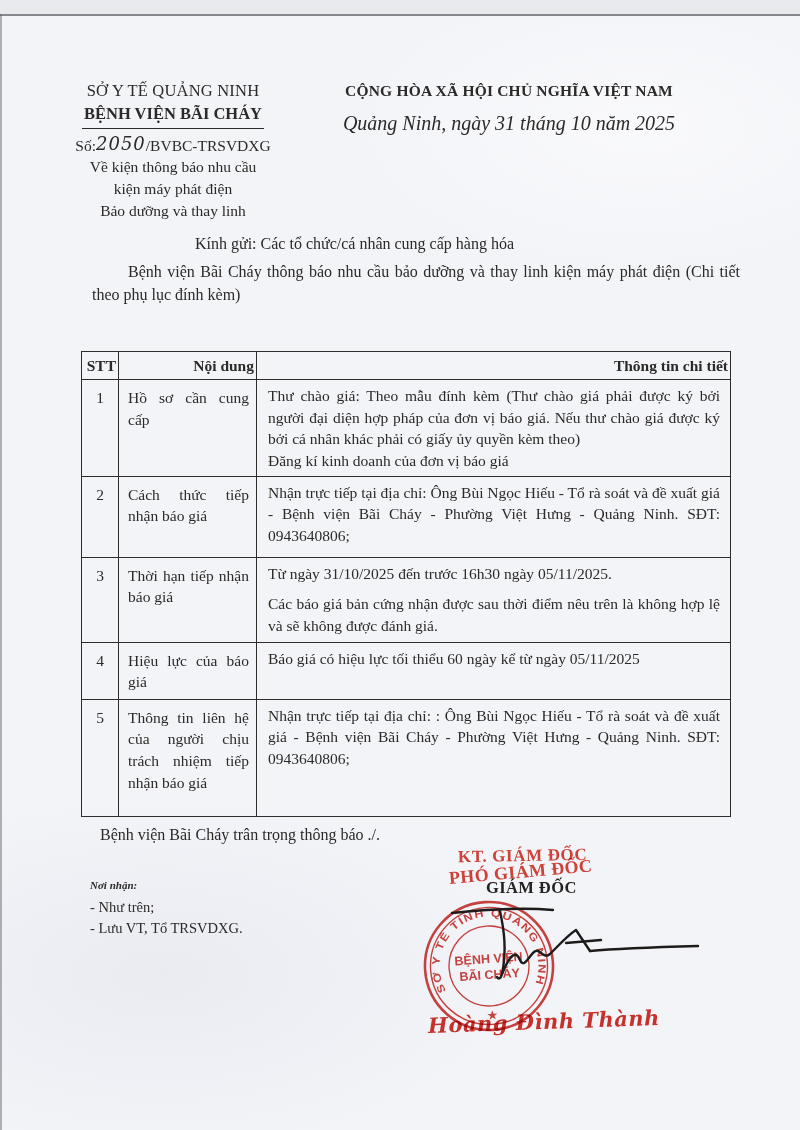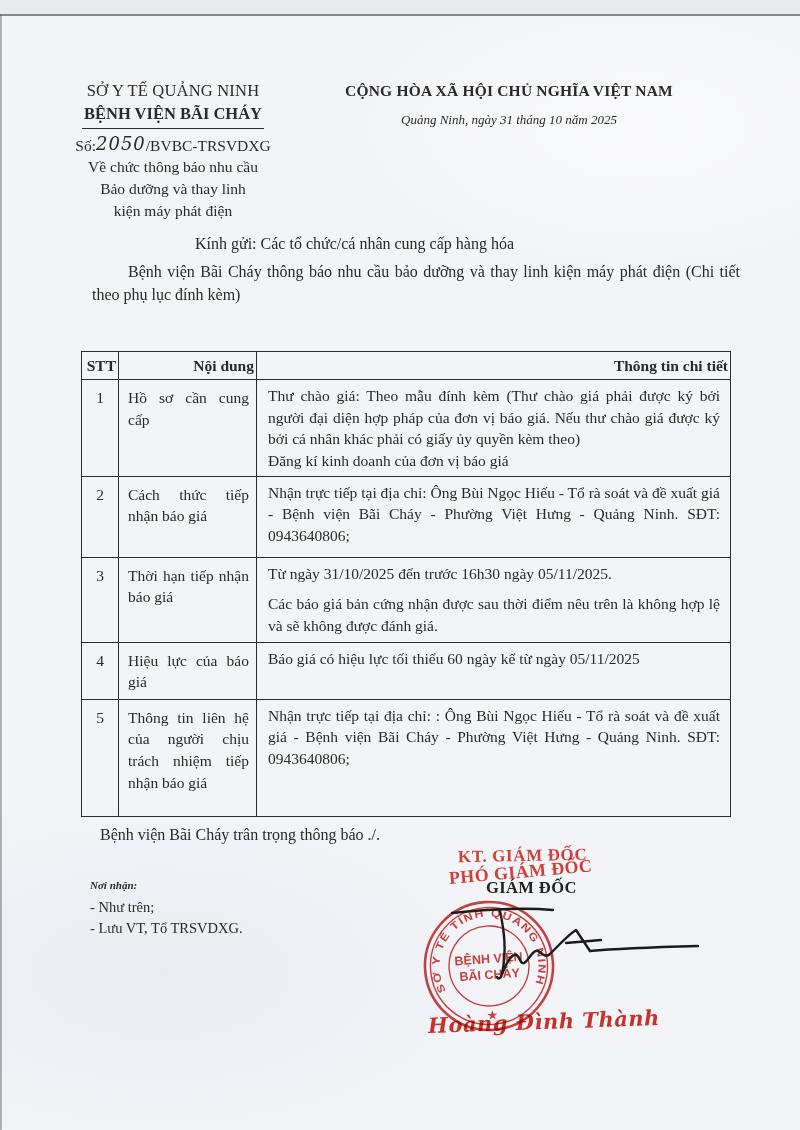"Quảng Ninh, ngày 31 tháng" .hr-date { font-size: 13px -> 20px }
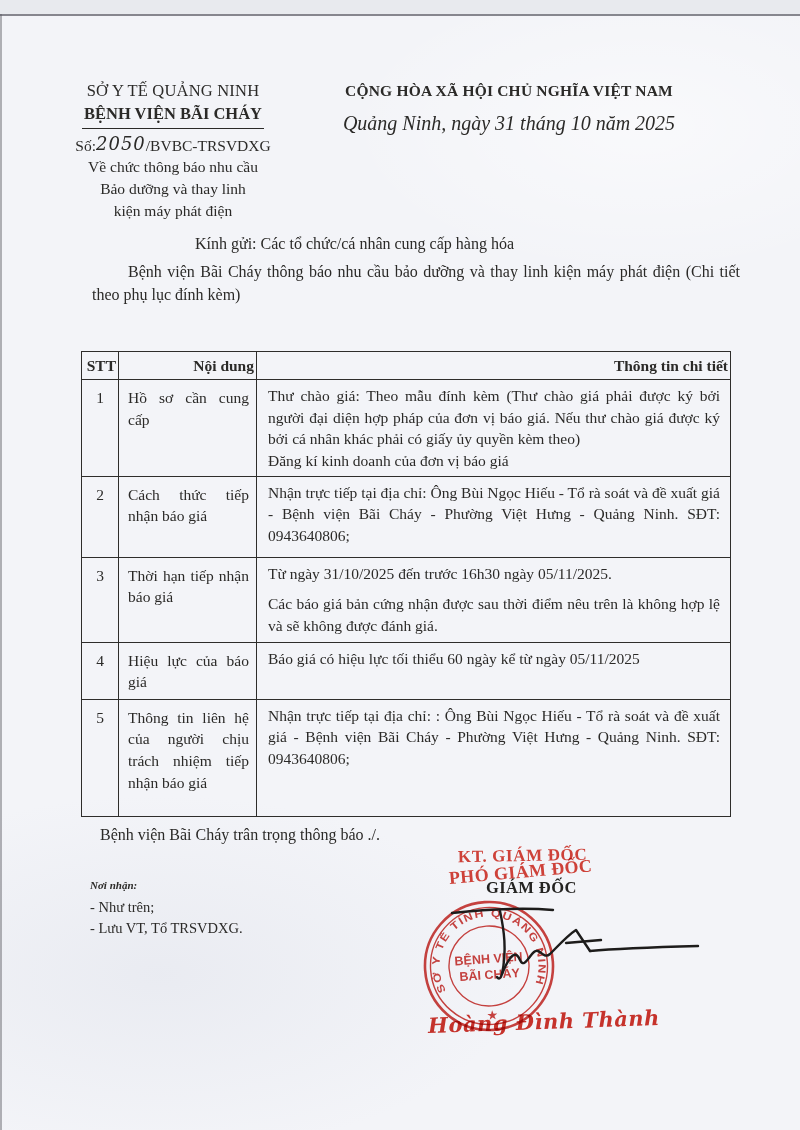"Về chức thông báo nhu" div.hl-sub { text: chức -> kiện }
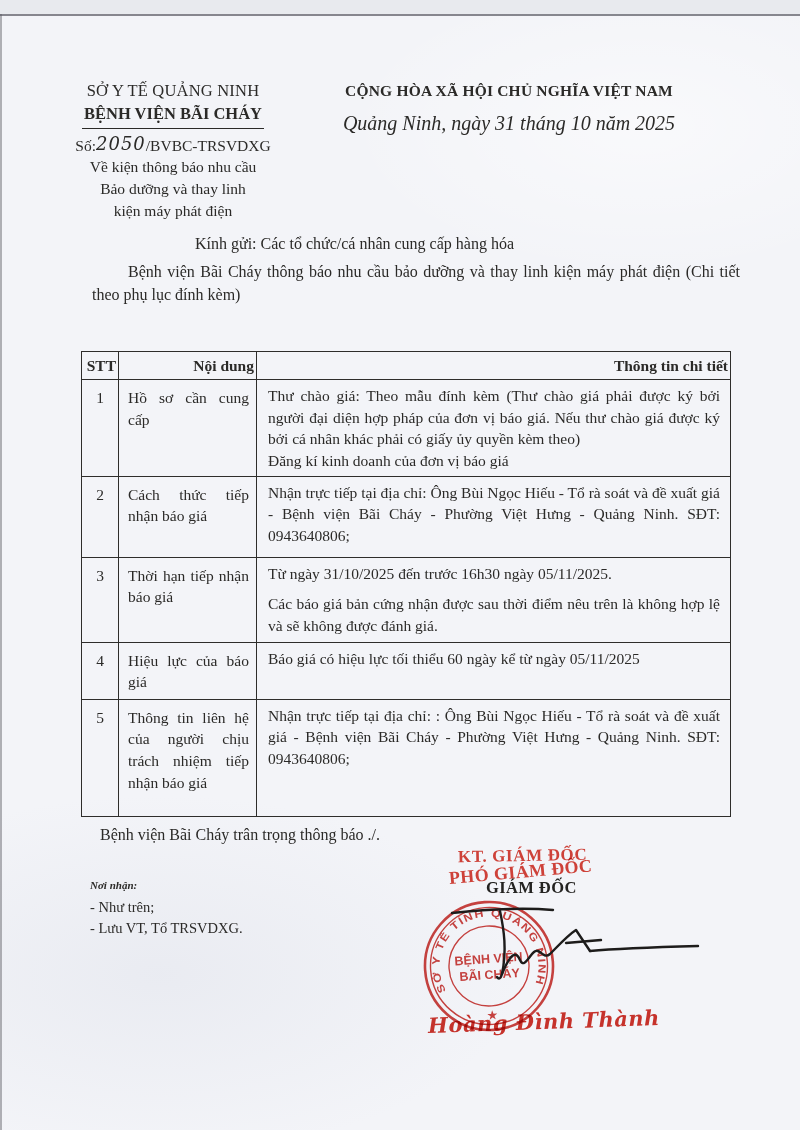"Bảo dưỡng và thay linh" div.hl-sub { order: before "kiện máy phát điện" -> after "kiện máy phát điện" }
